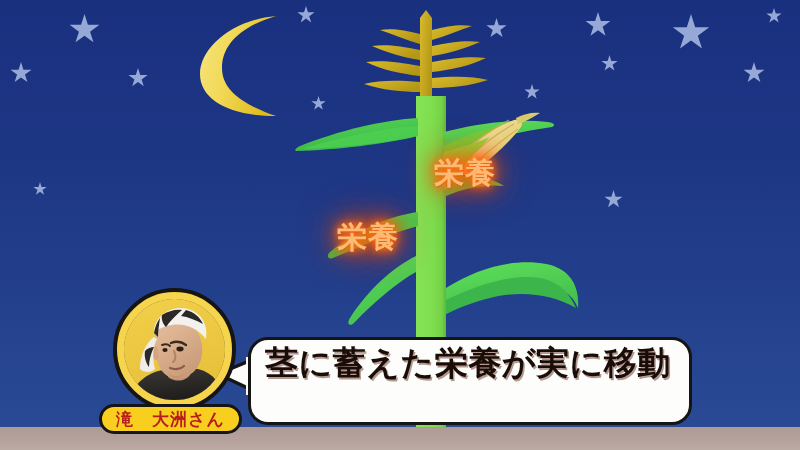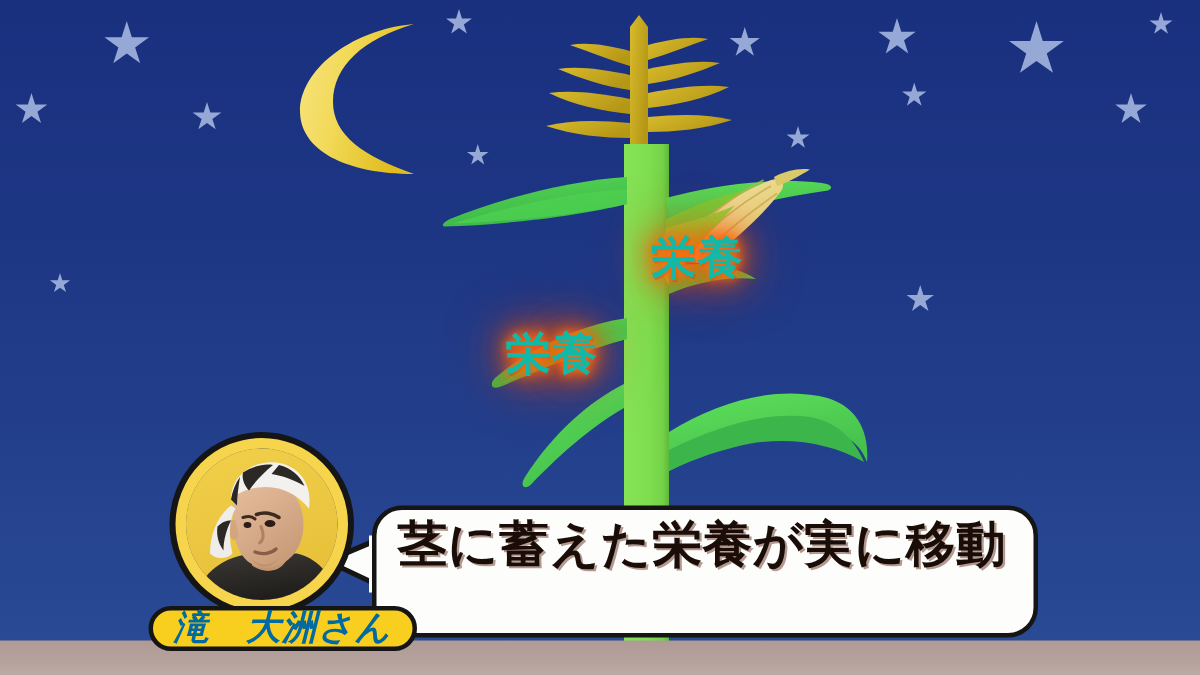"栄養" .nutrient { color: #14b8a6 -> #fdba74 }
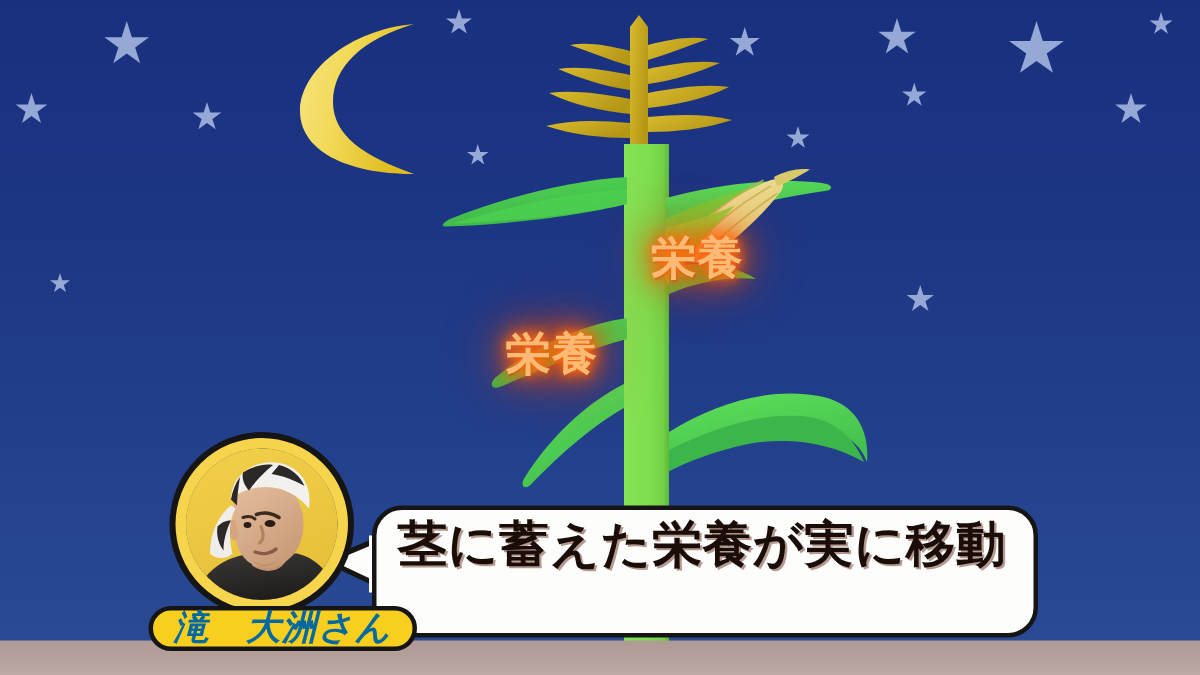"滝 大洲さん" .nametag-text { color: #0369a1 -> #b91c1c; font-size: 23px -> 17px; font-style: italic -> none }
